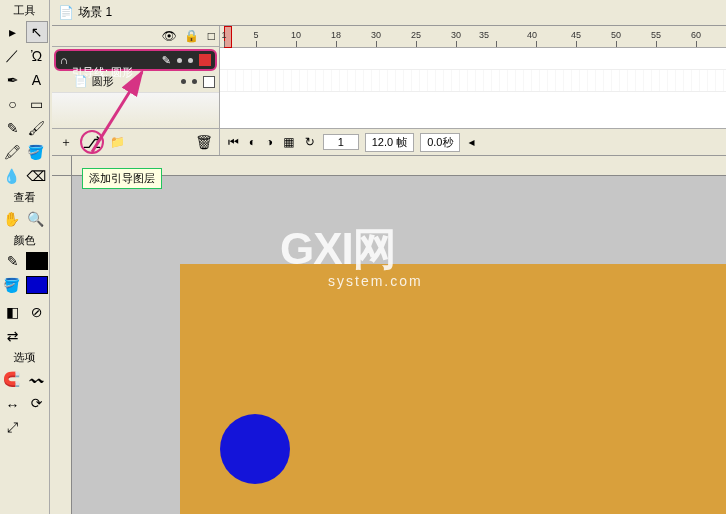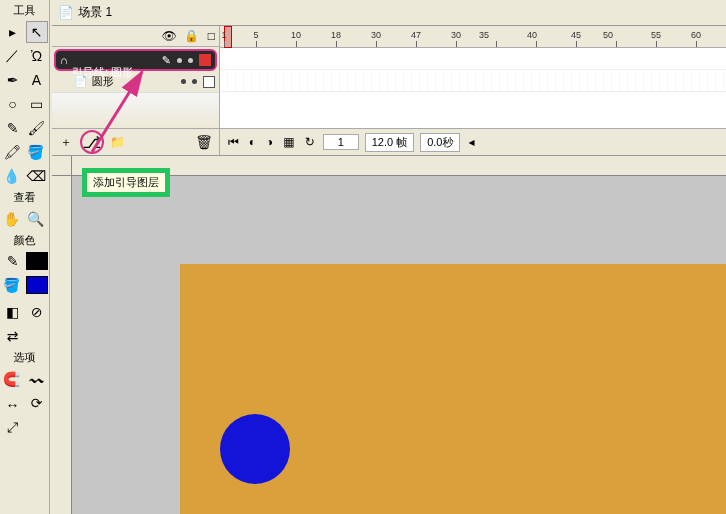"47" div.lbl { text: 47 -> 25 }
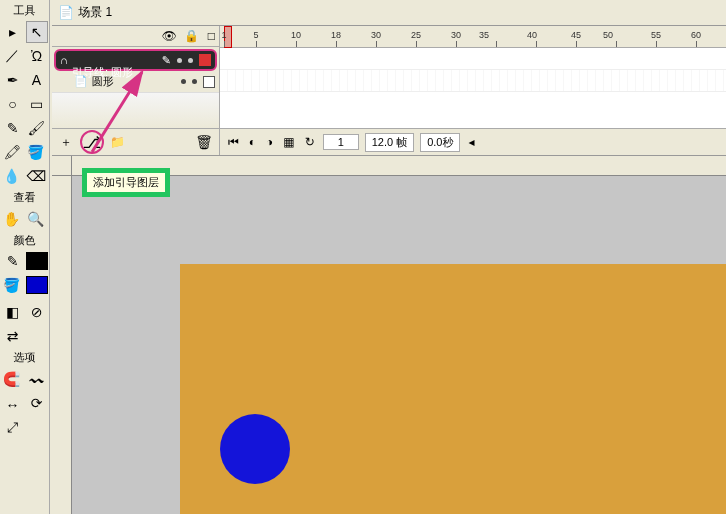"50" div.lbl { left: 388px -> 396px }
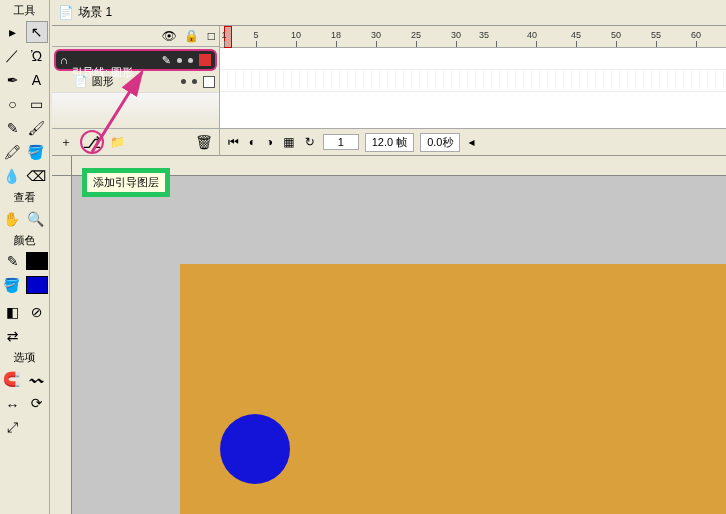"添加引导图层" .tooltip { border: 5px solid #22c55e -> 1px solid #22c55e }
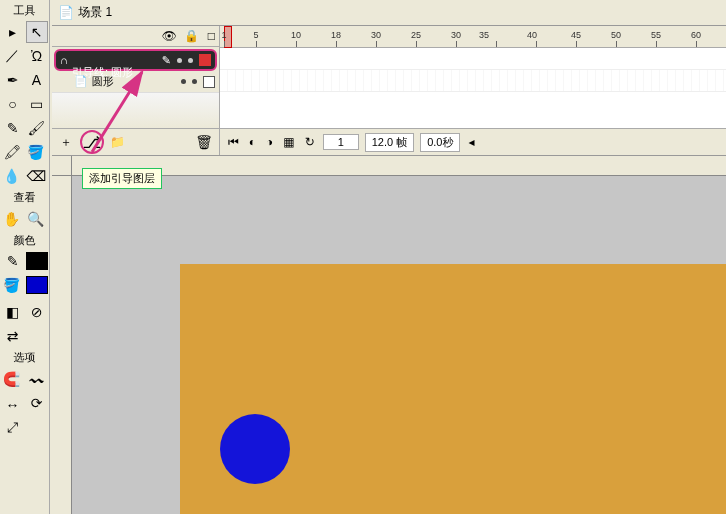"GXI网" span { html: none -> <span>GXI网</span> }
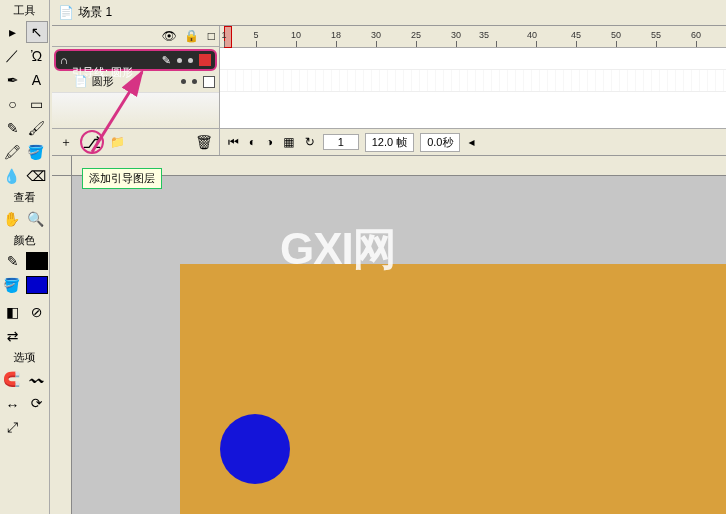"system.com" span.sub { html: none -> <span>system.com</span> }
